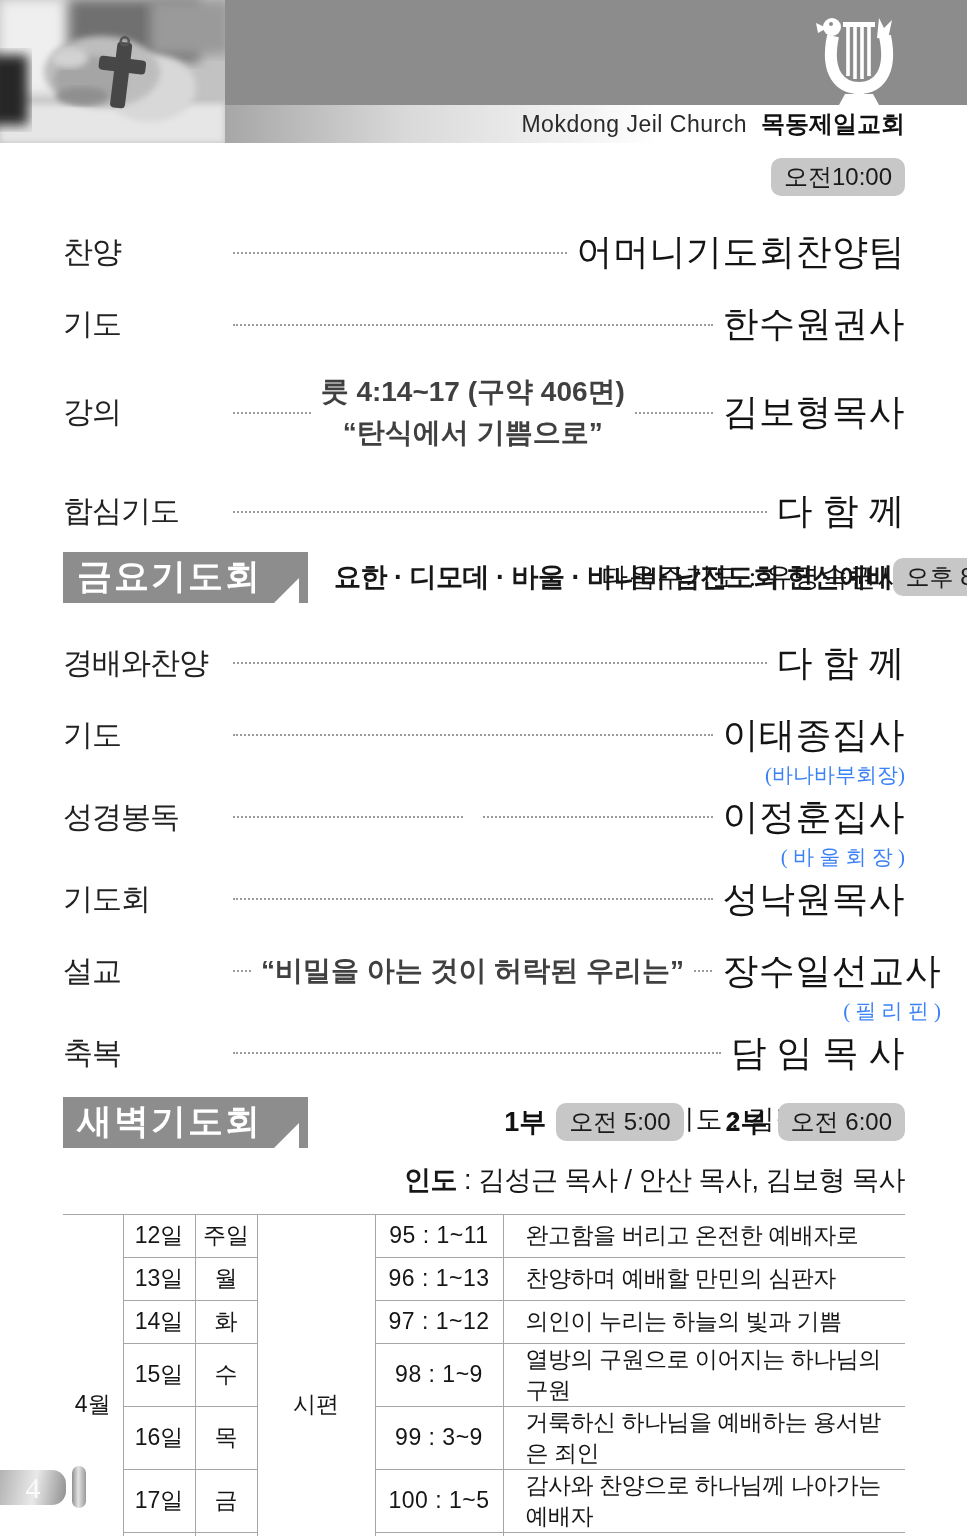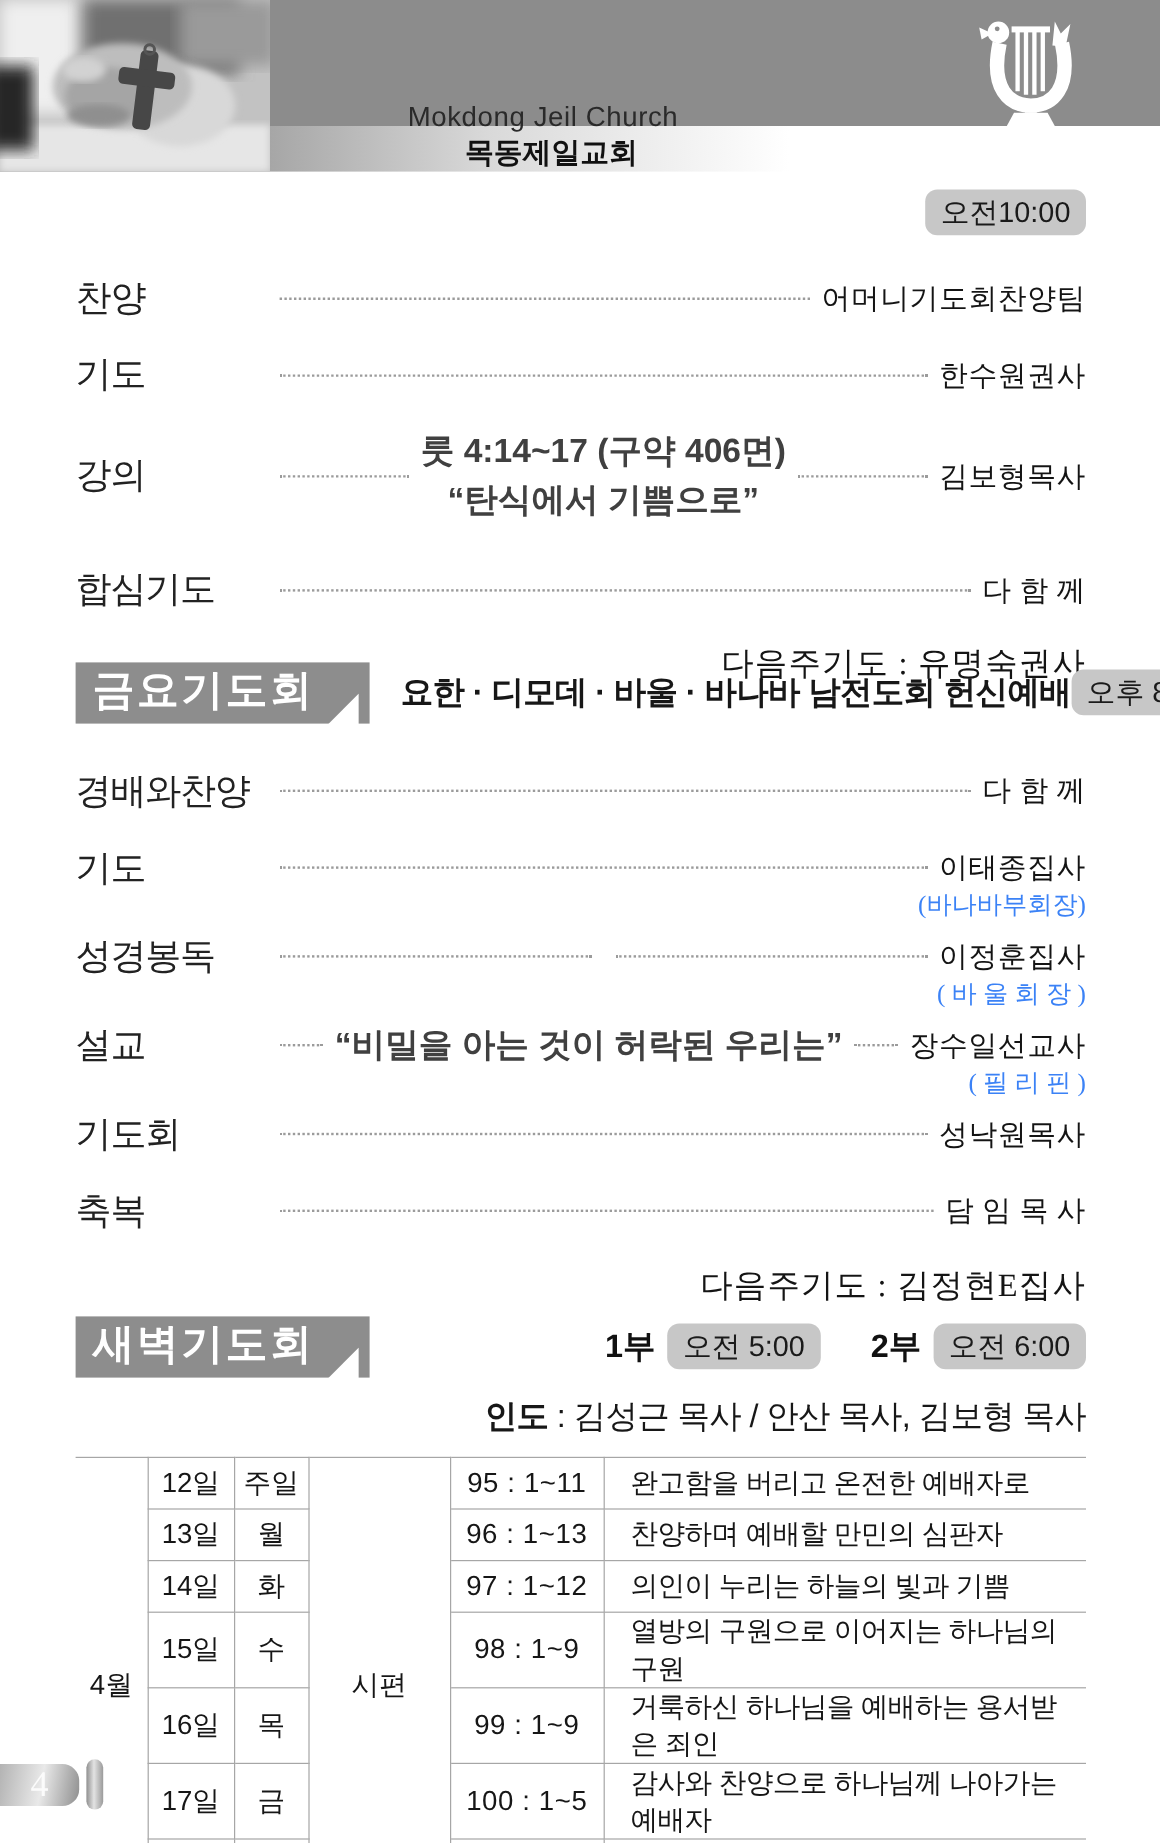"Mokdong Jeil Church" .strip { flex-direction: column -> none }
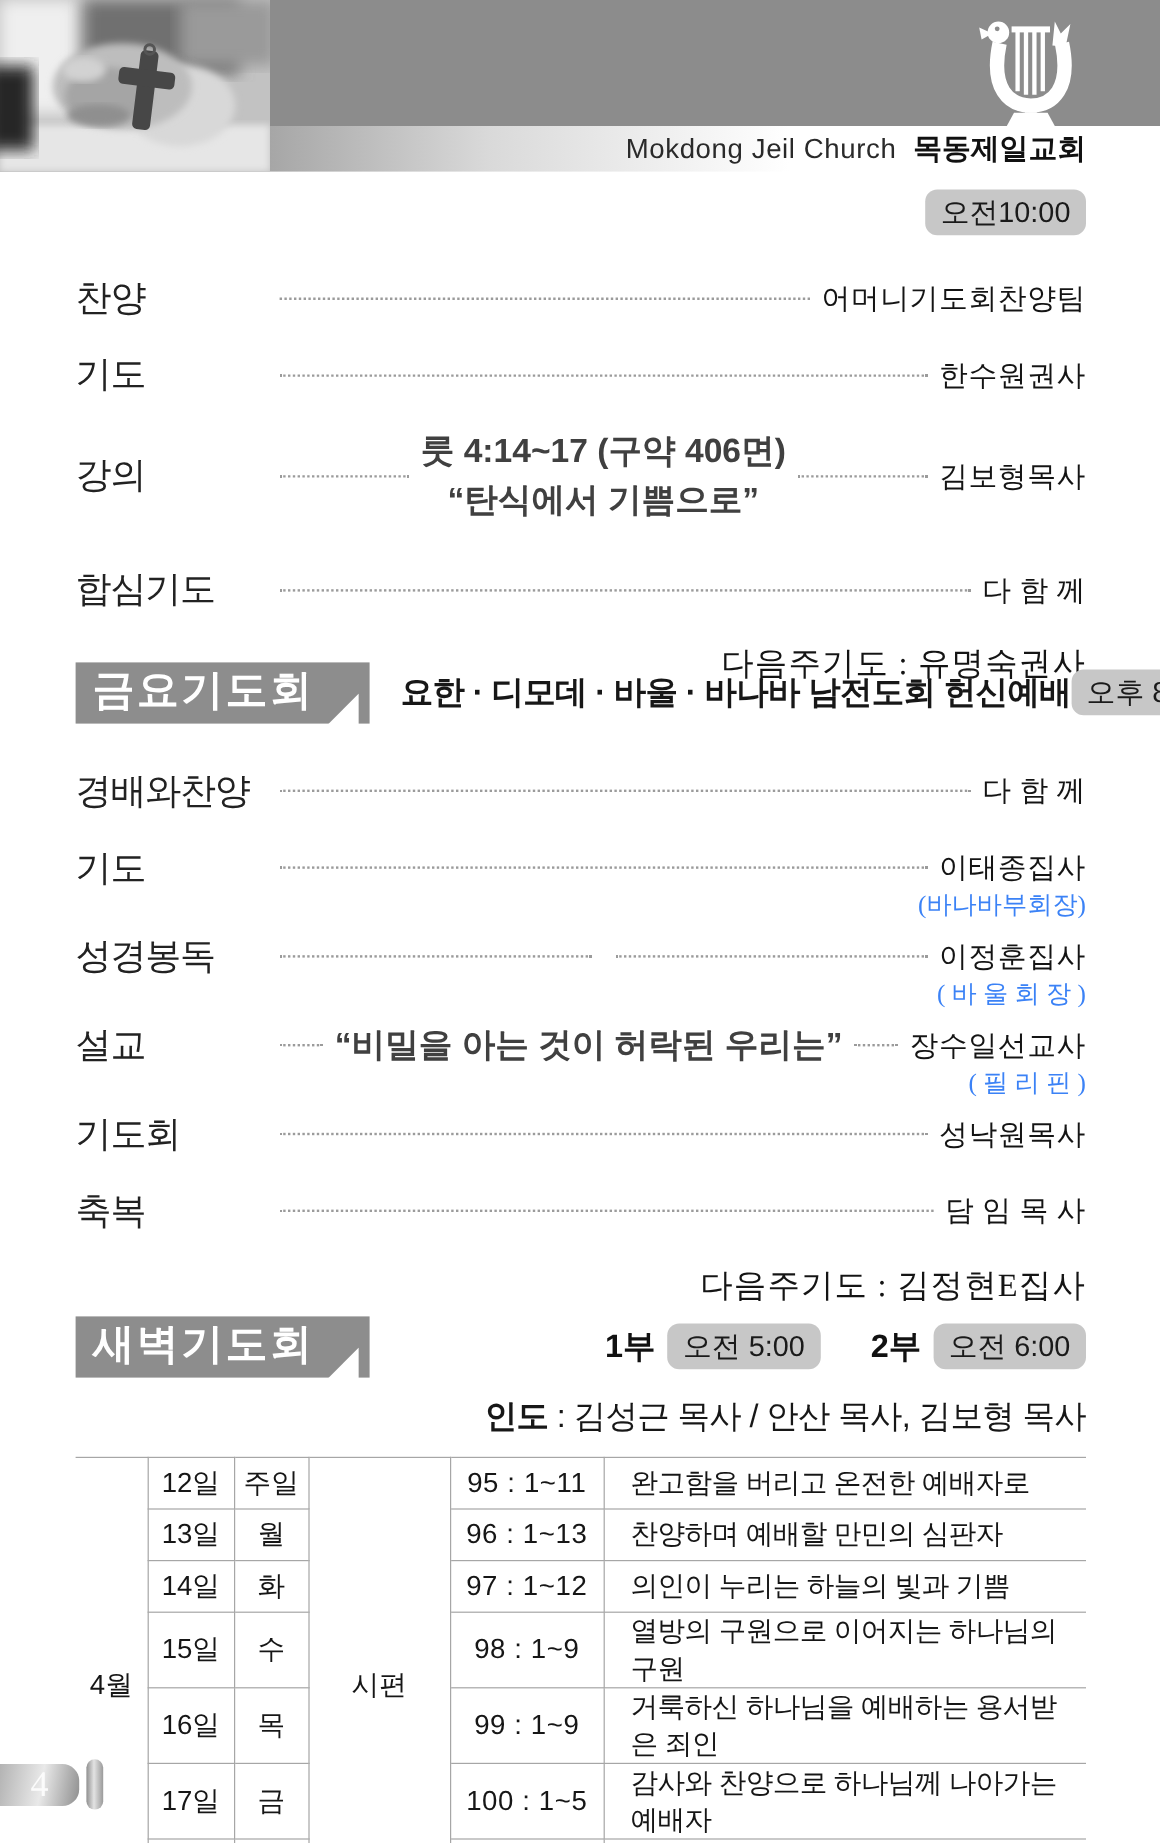"어머니기도회찬양팀" .pvalue { font-size: 24px -> 36px }
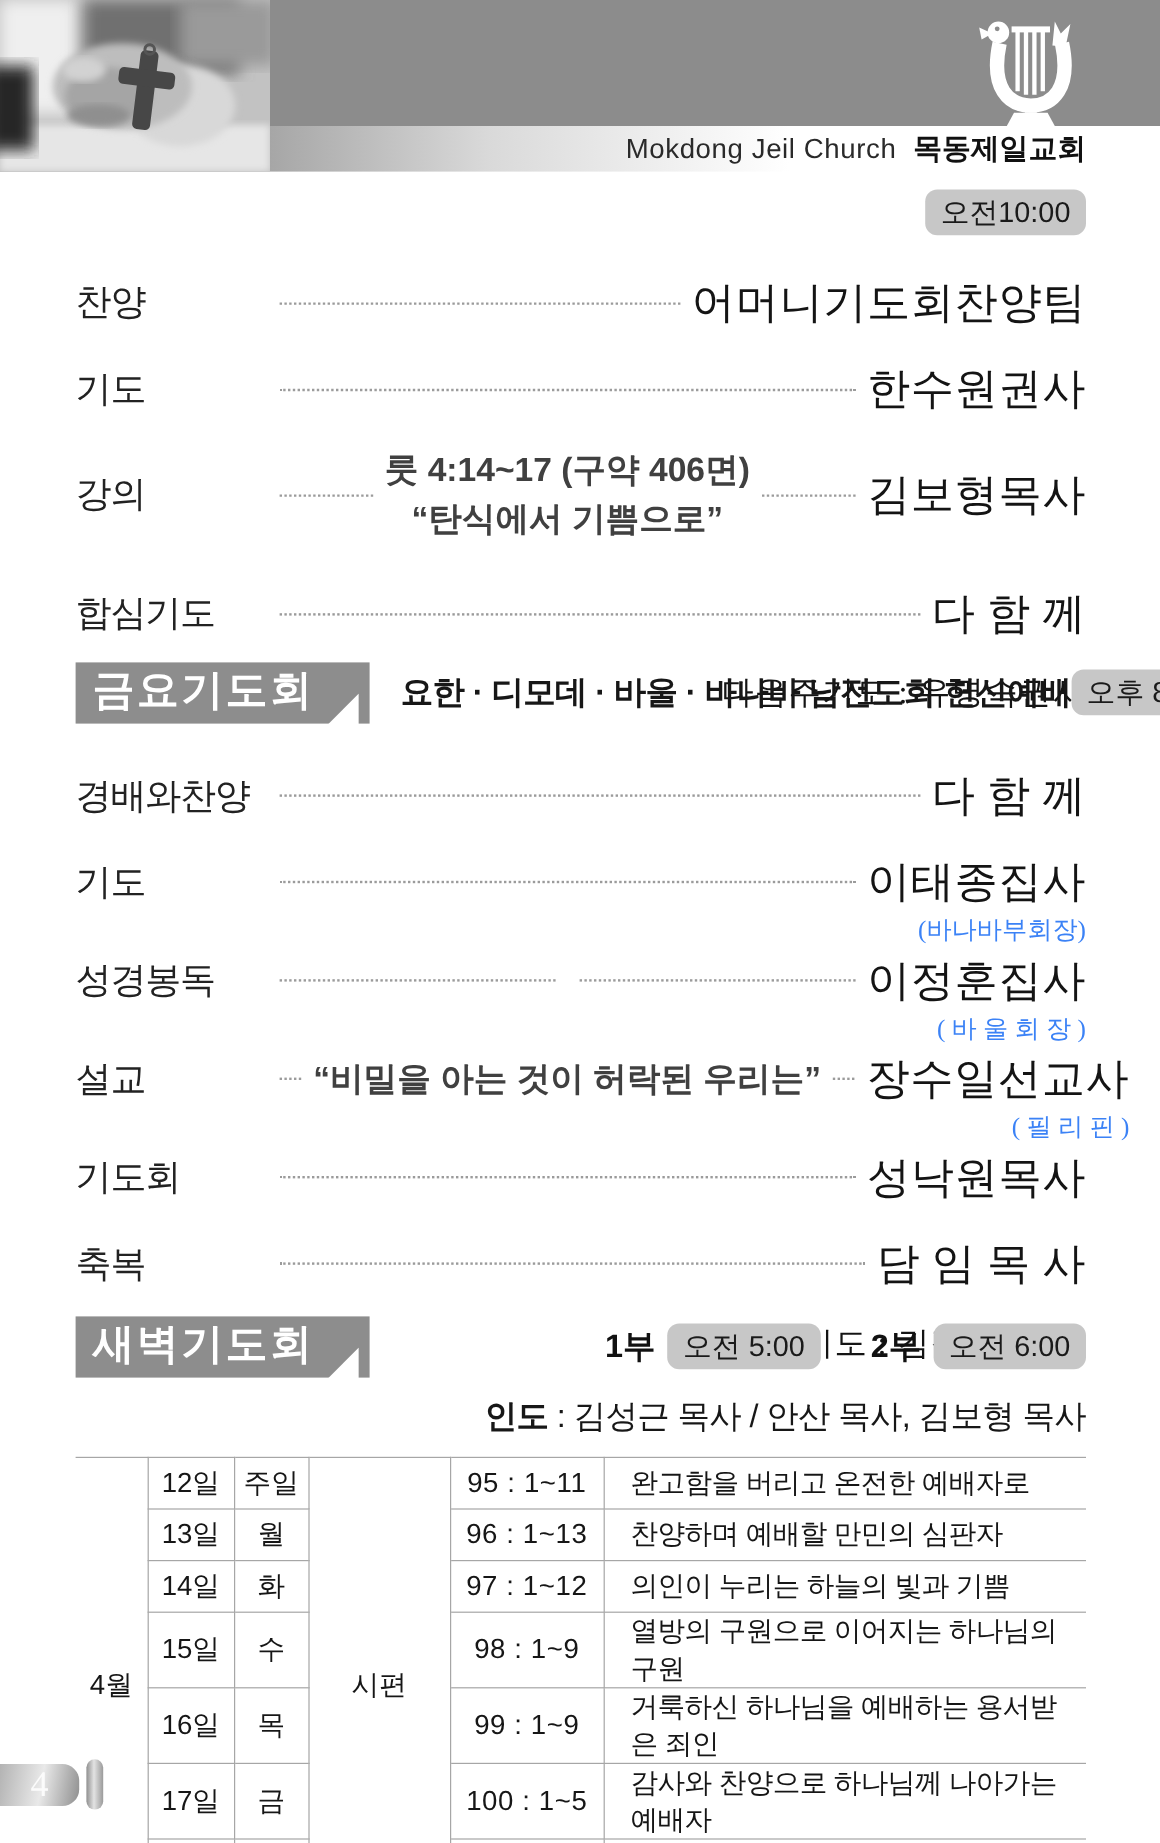"설교" div.prow { order: before "기도회" -> after "기도회" }
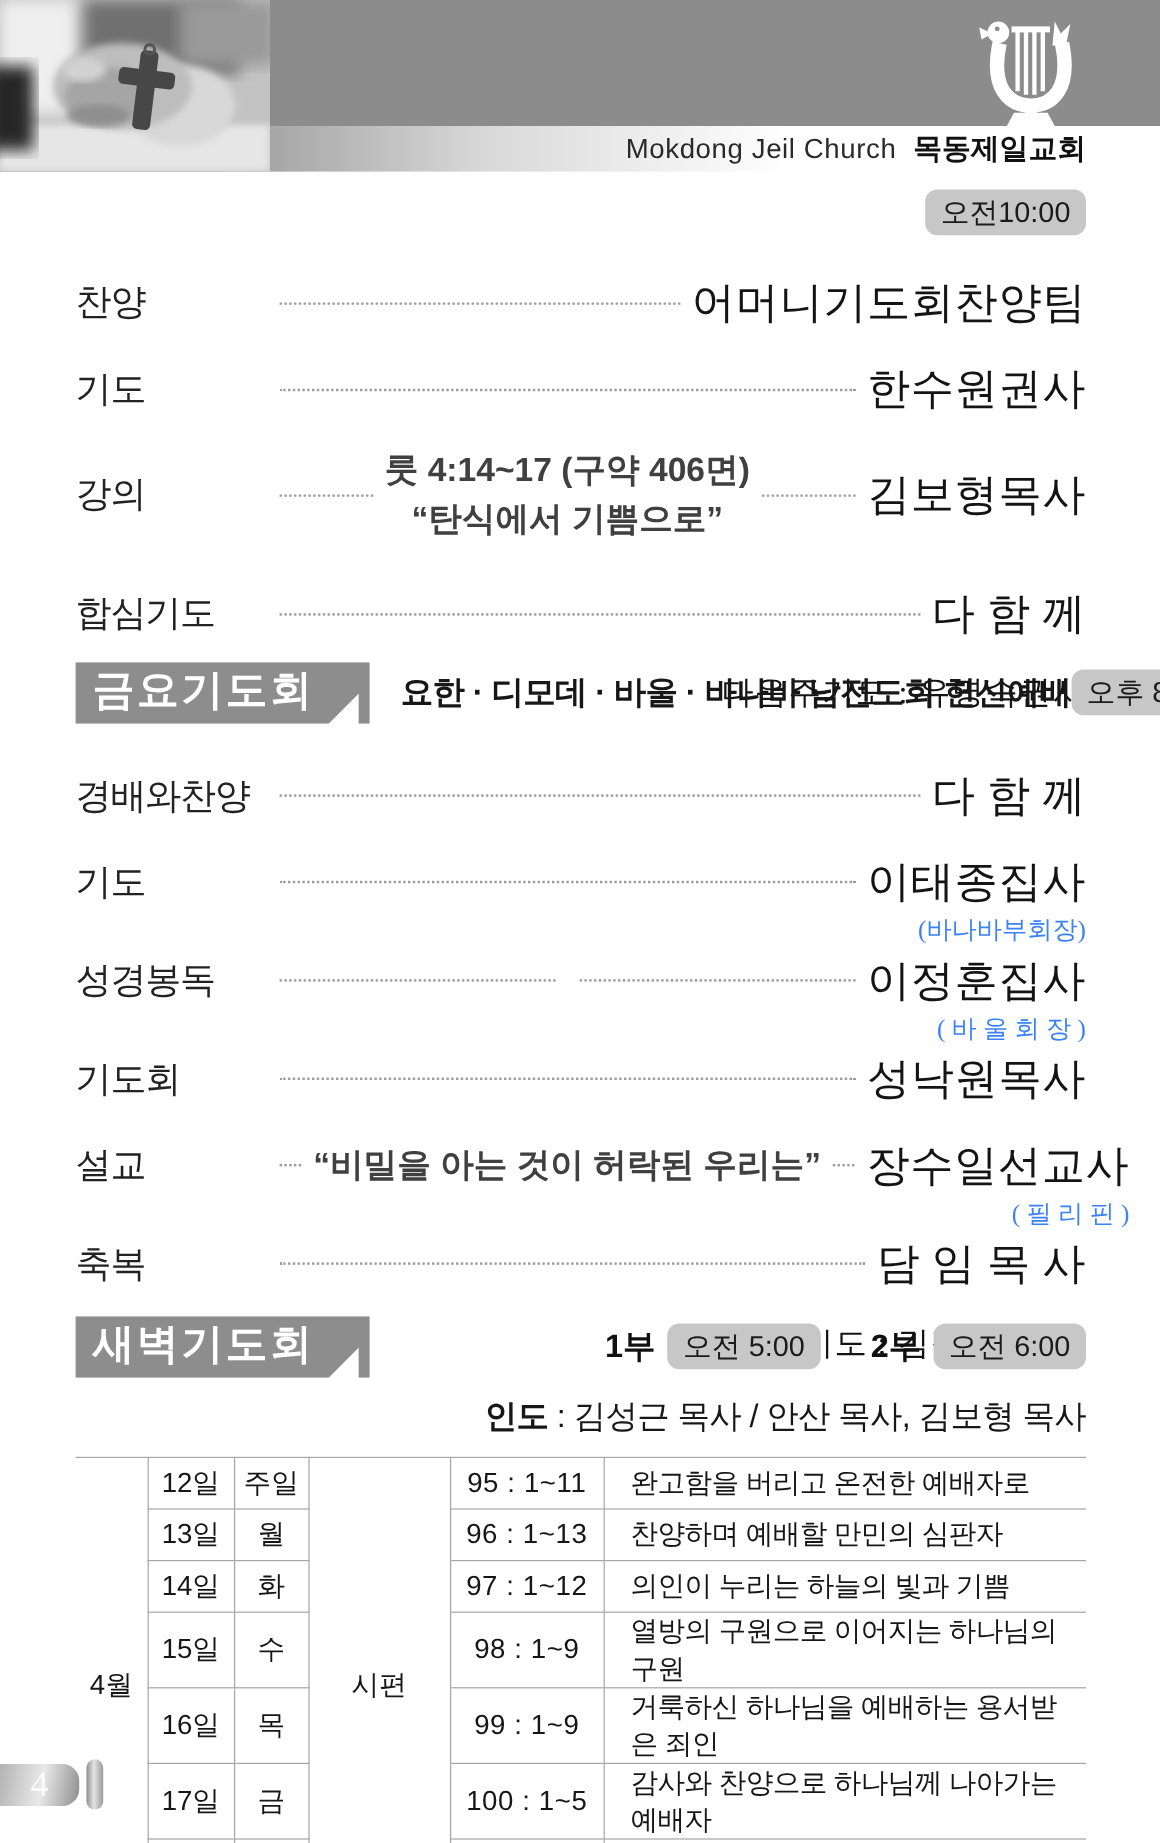"99 : 1~9" td.c-verse { text: 1 -> 3 }
